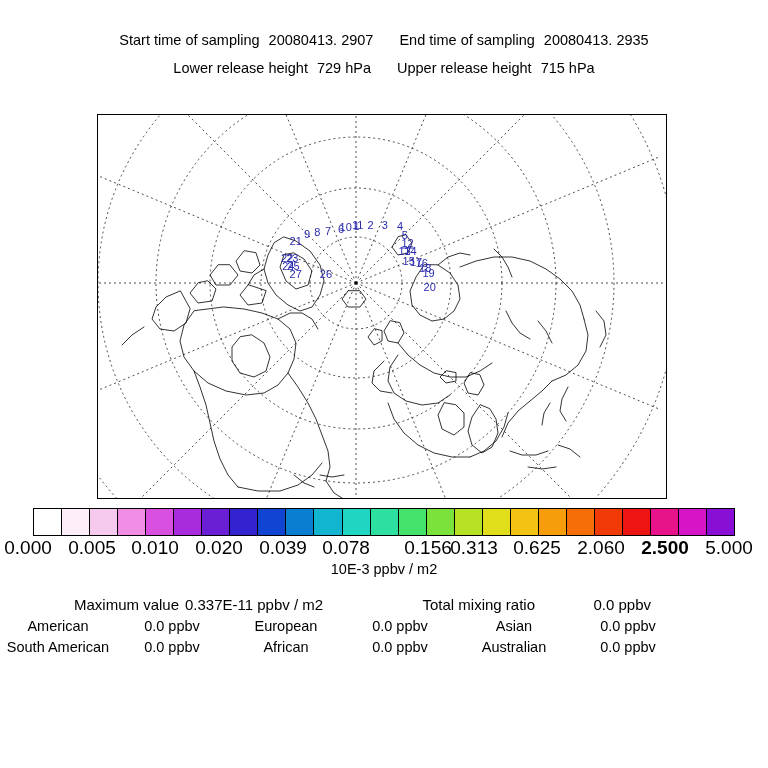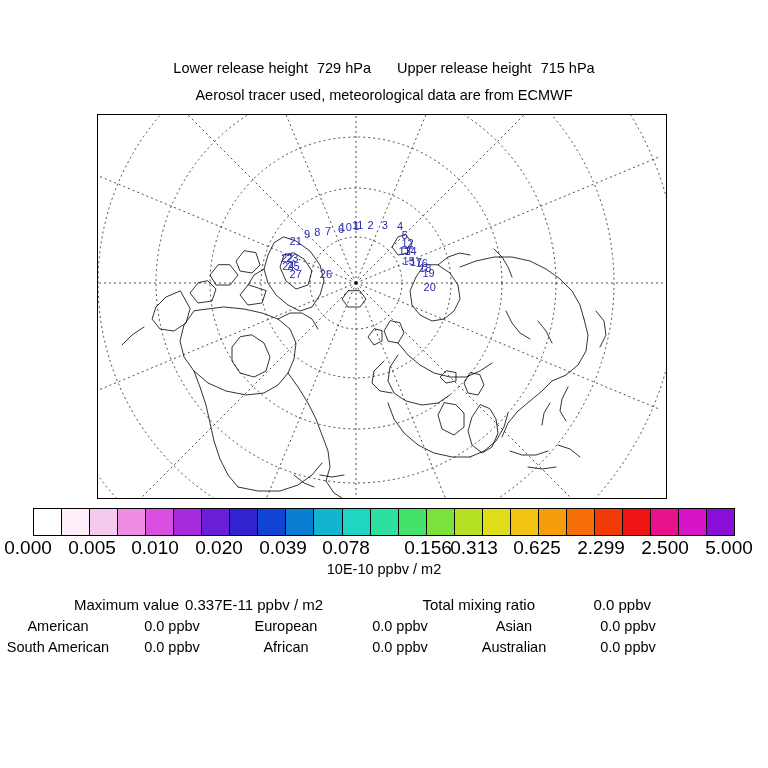"Start time of sampling 20080413." div.subline { html: none -> <div> <span>Start time of sampling</span><span></span><span>20080413. 2907</span><span></span><span>End time of sampling</span><span></span><span>20080413. 2935</span> </div> }
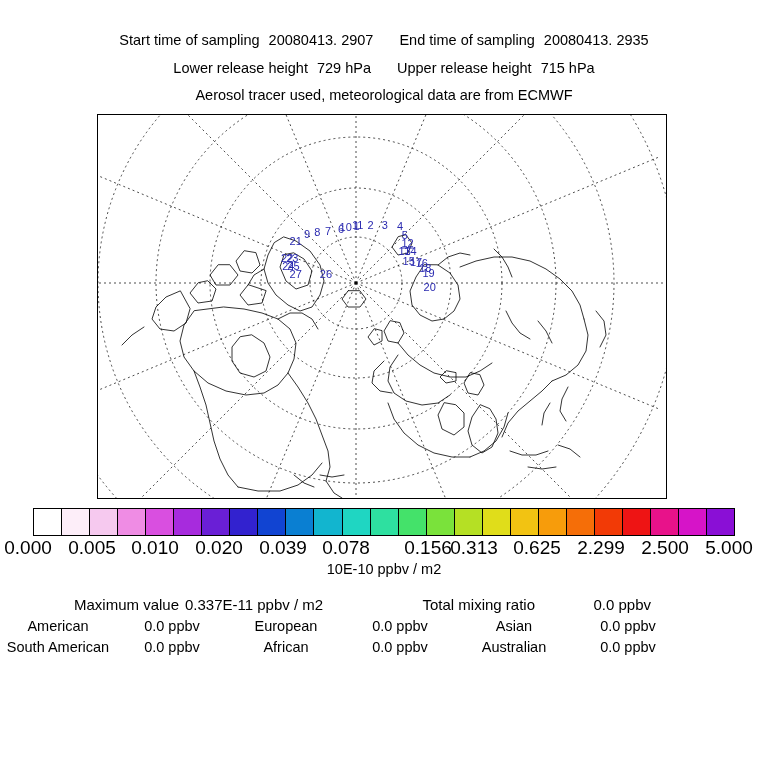"Aerosol tracer used, meteorological data" div.subline { html: <div>Aerosol tracer used, meteorological data are from ECMWF</div> -> none }
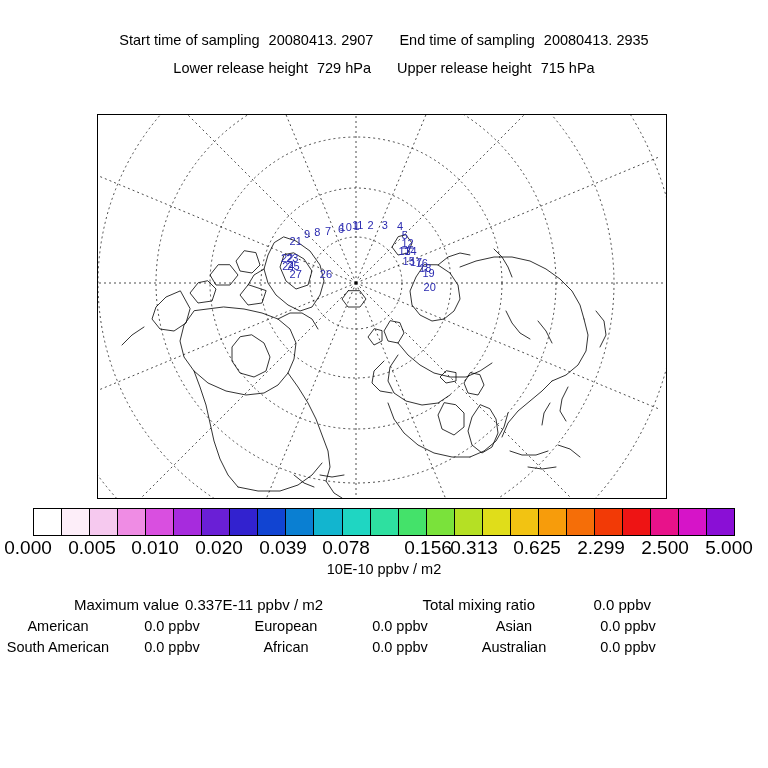"2.299" span.cb-label { text: 2.299 -> 2.060 }
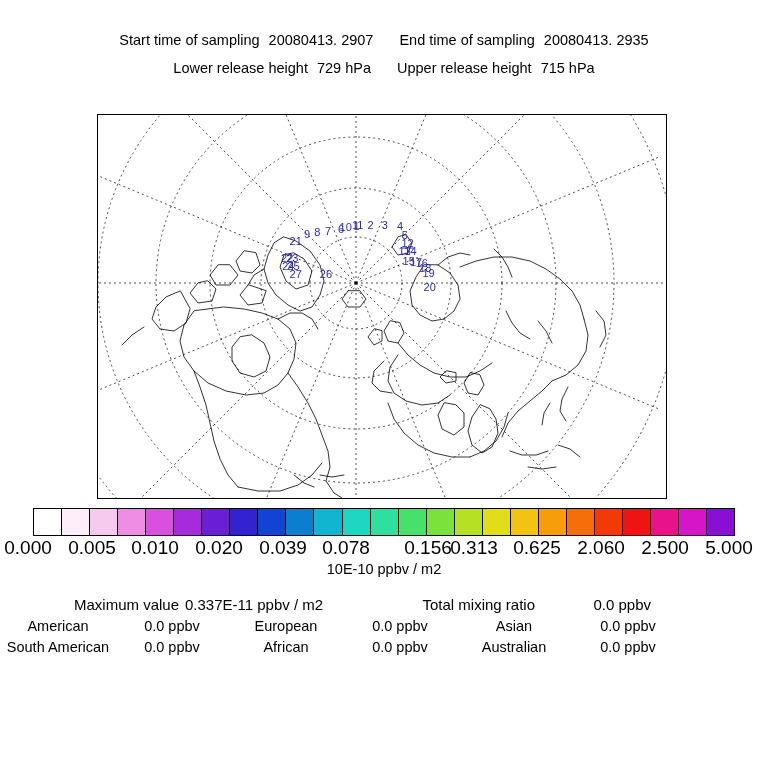"2.500" span.cb-label { font-weight: none -> bold }
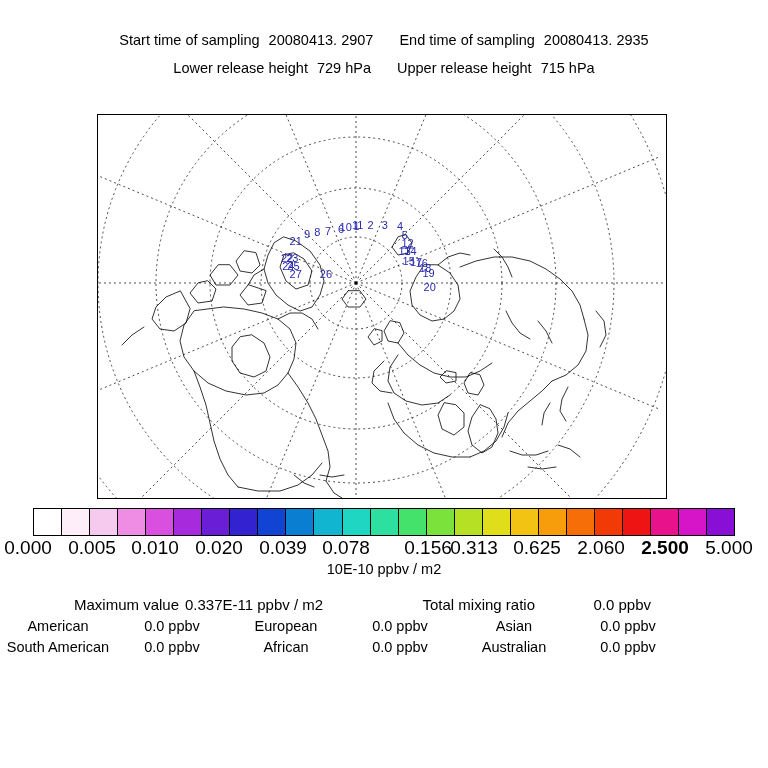"10E-10 ppbv / m2" div.cb-unit { text: 10E-10 -> 10E-3 }
